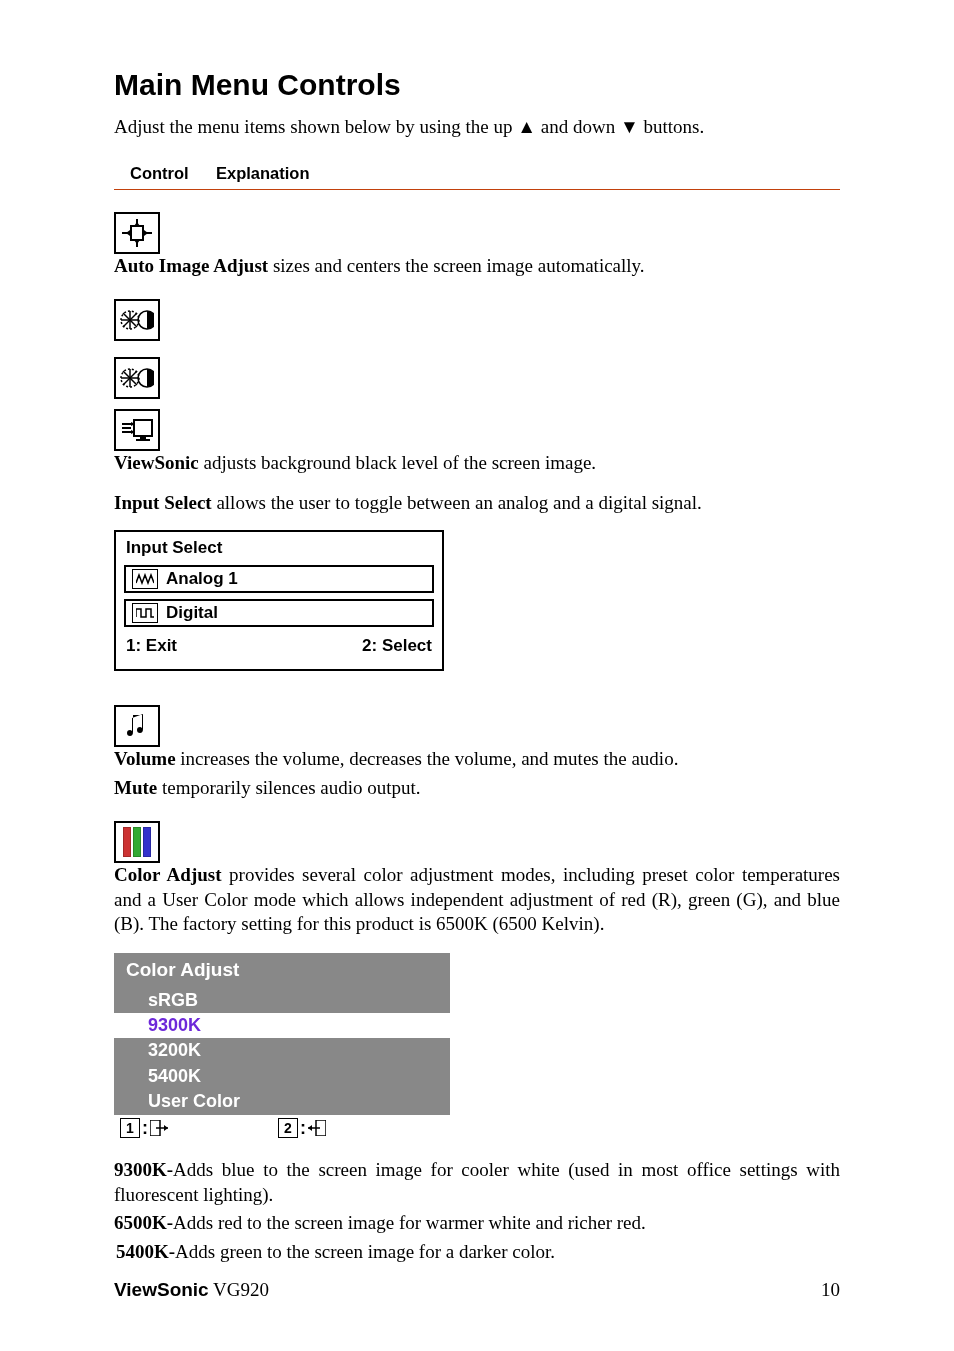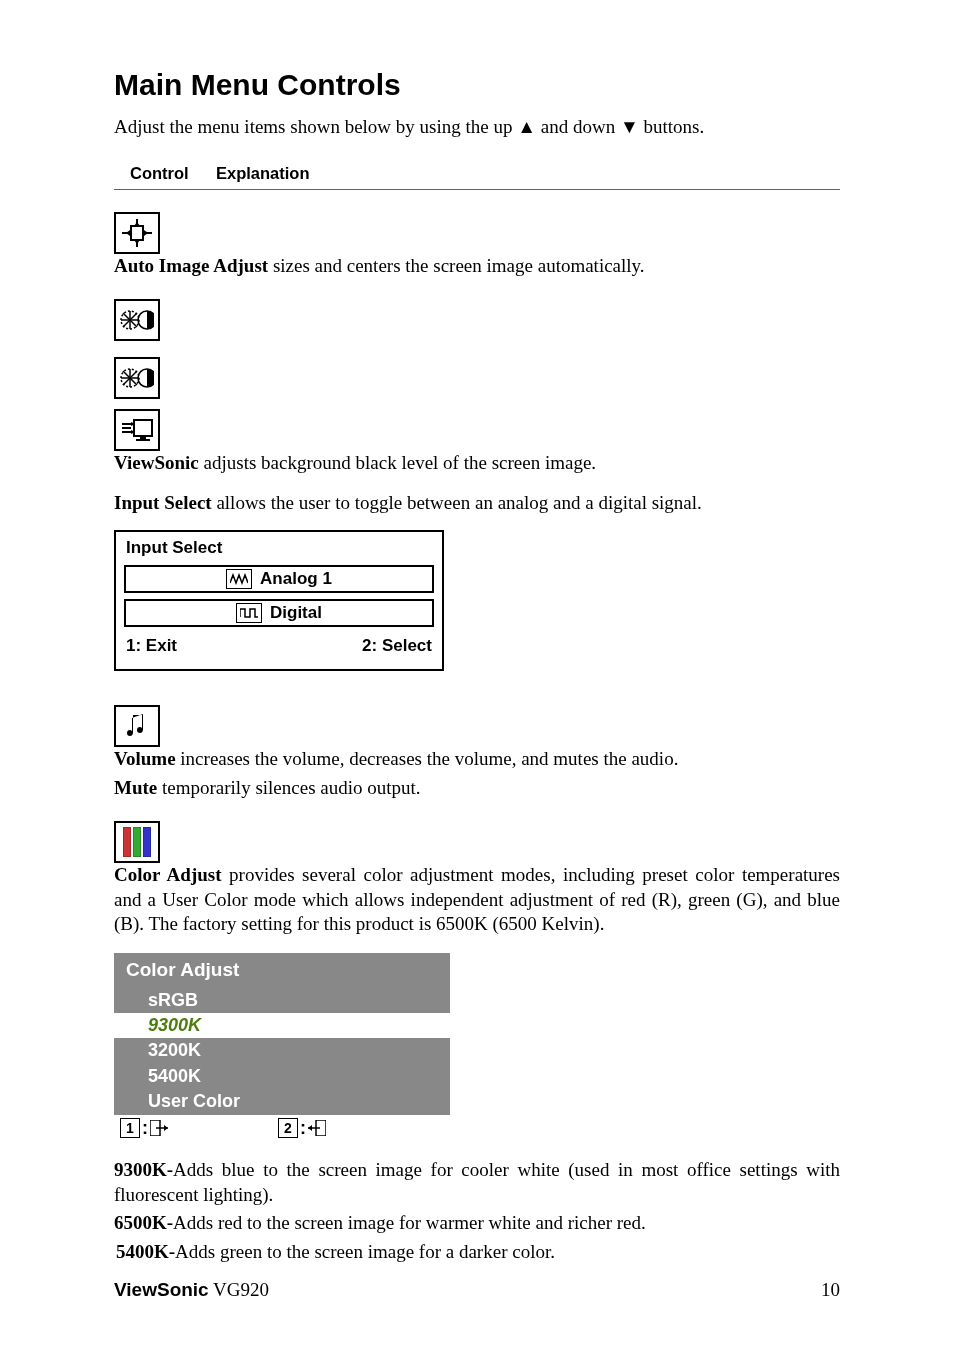"Analog 1" .osd-row { justify-content: center -> none }
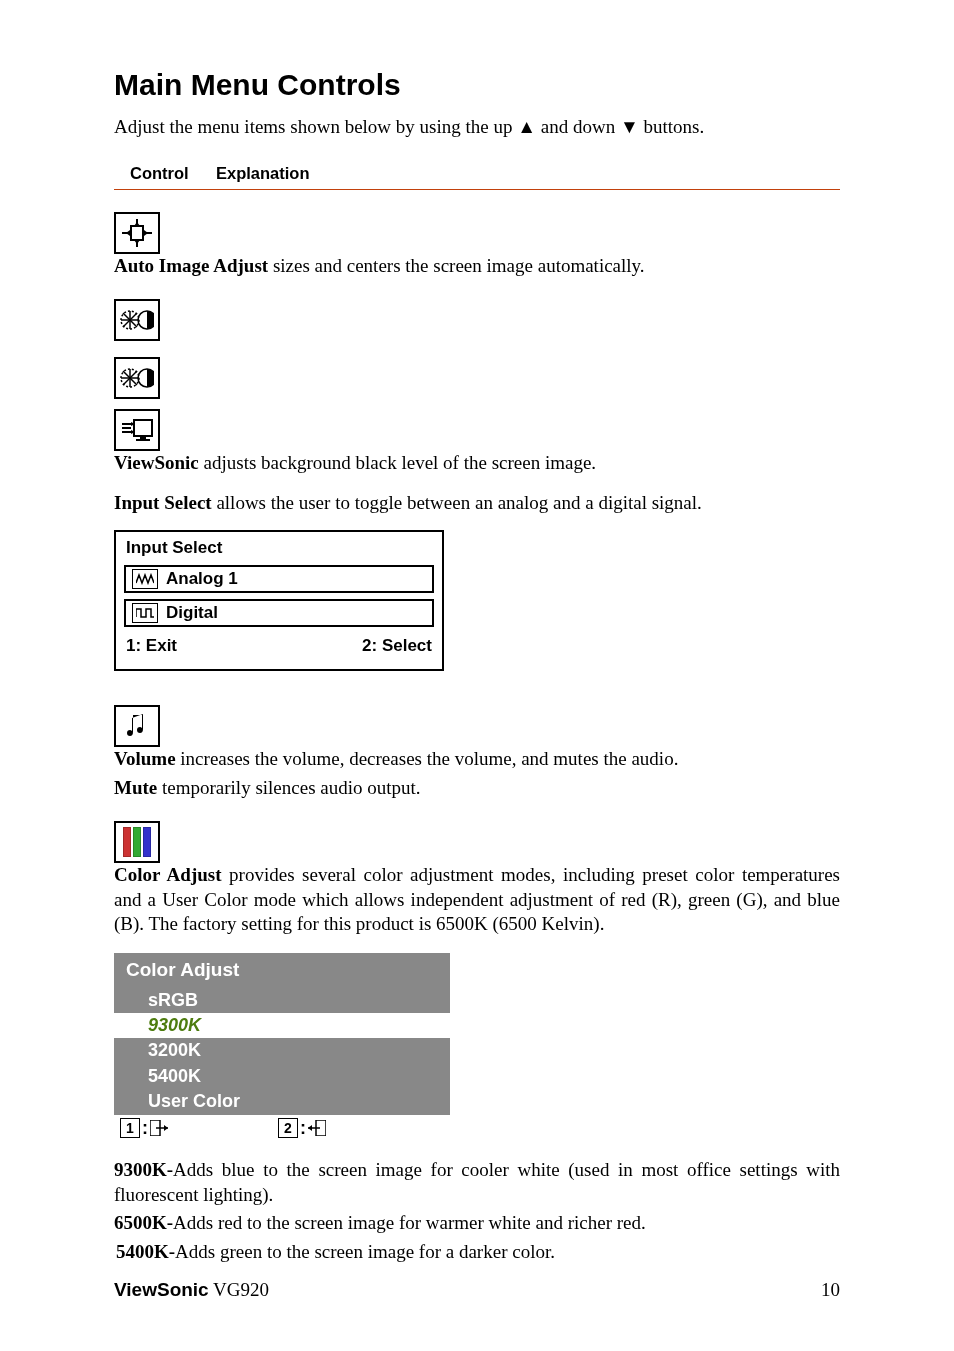"9300K" .osd-color .item.white { color: #4d7c0f -> #6d28d9; font-style: italic -> none }
